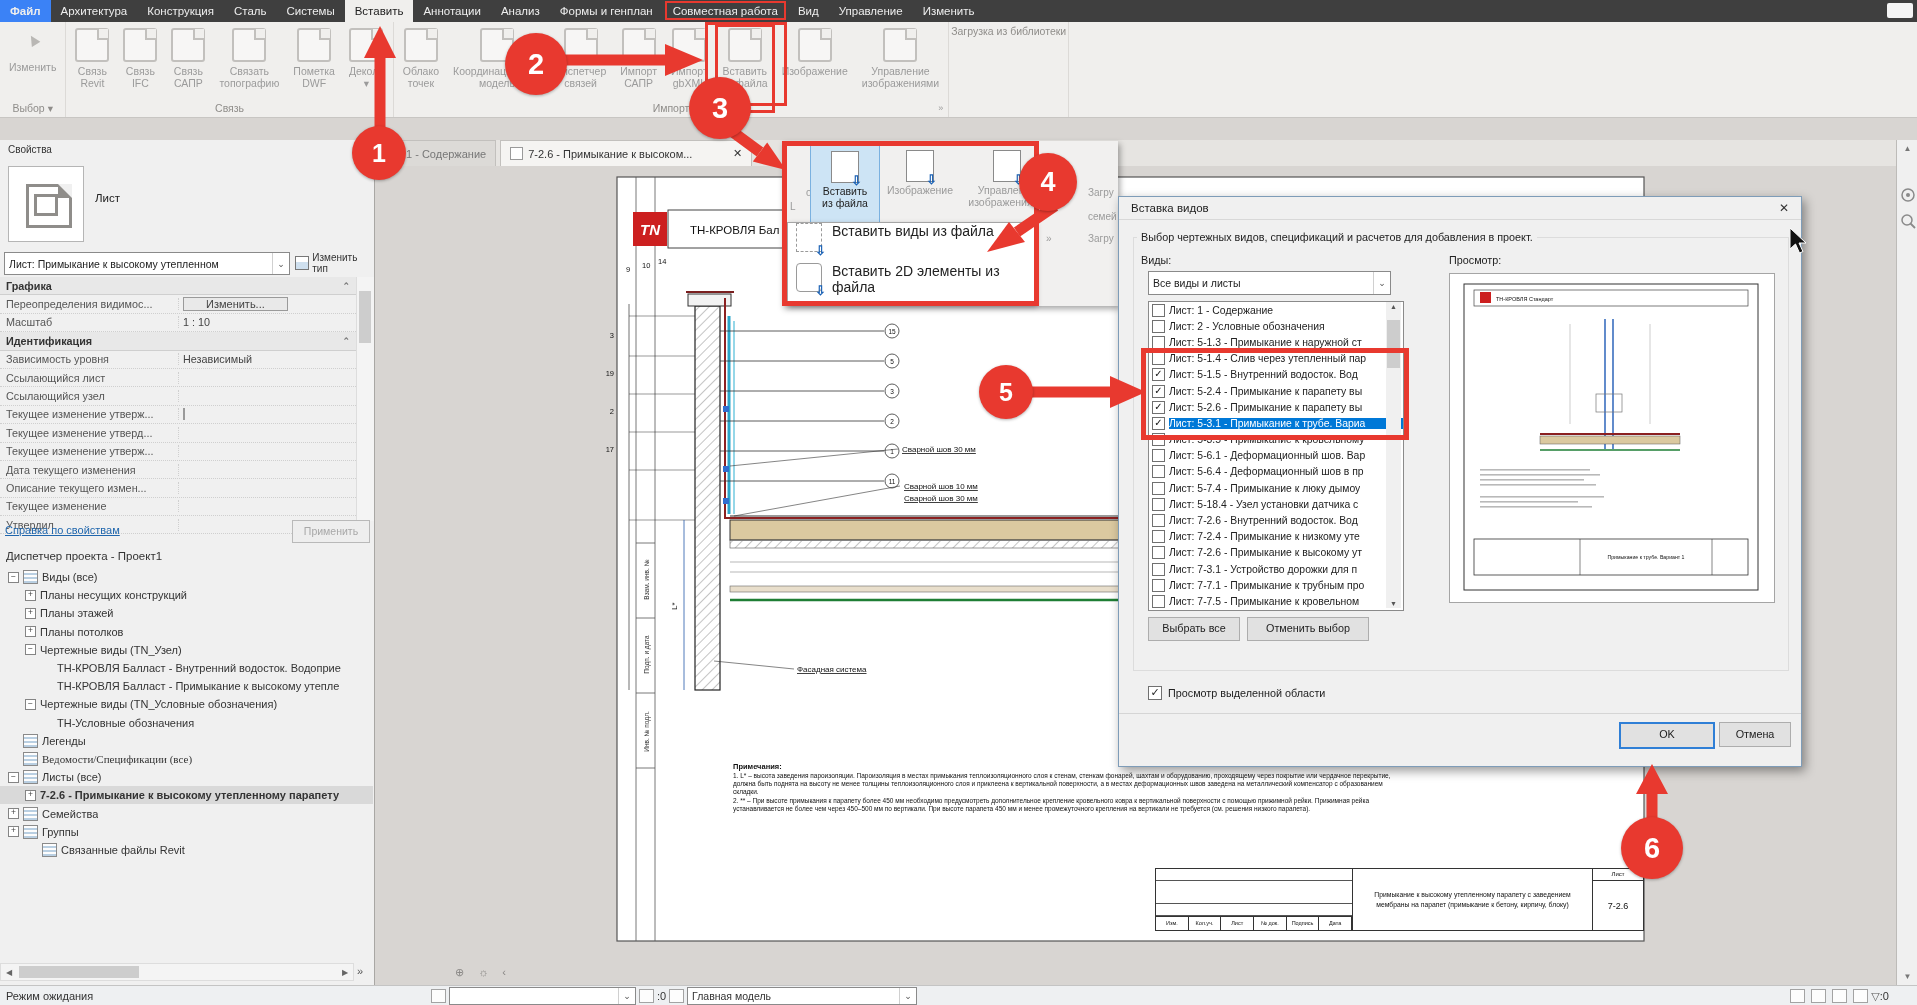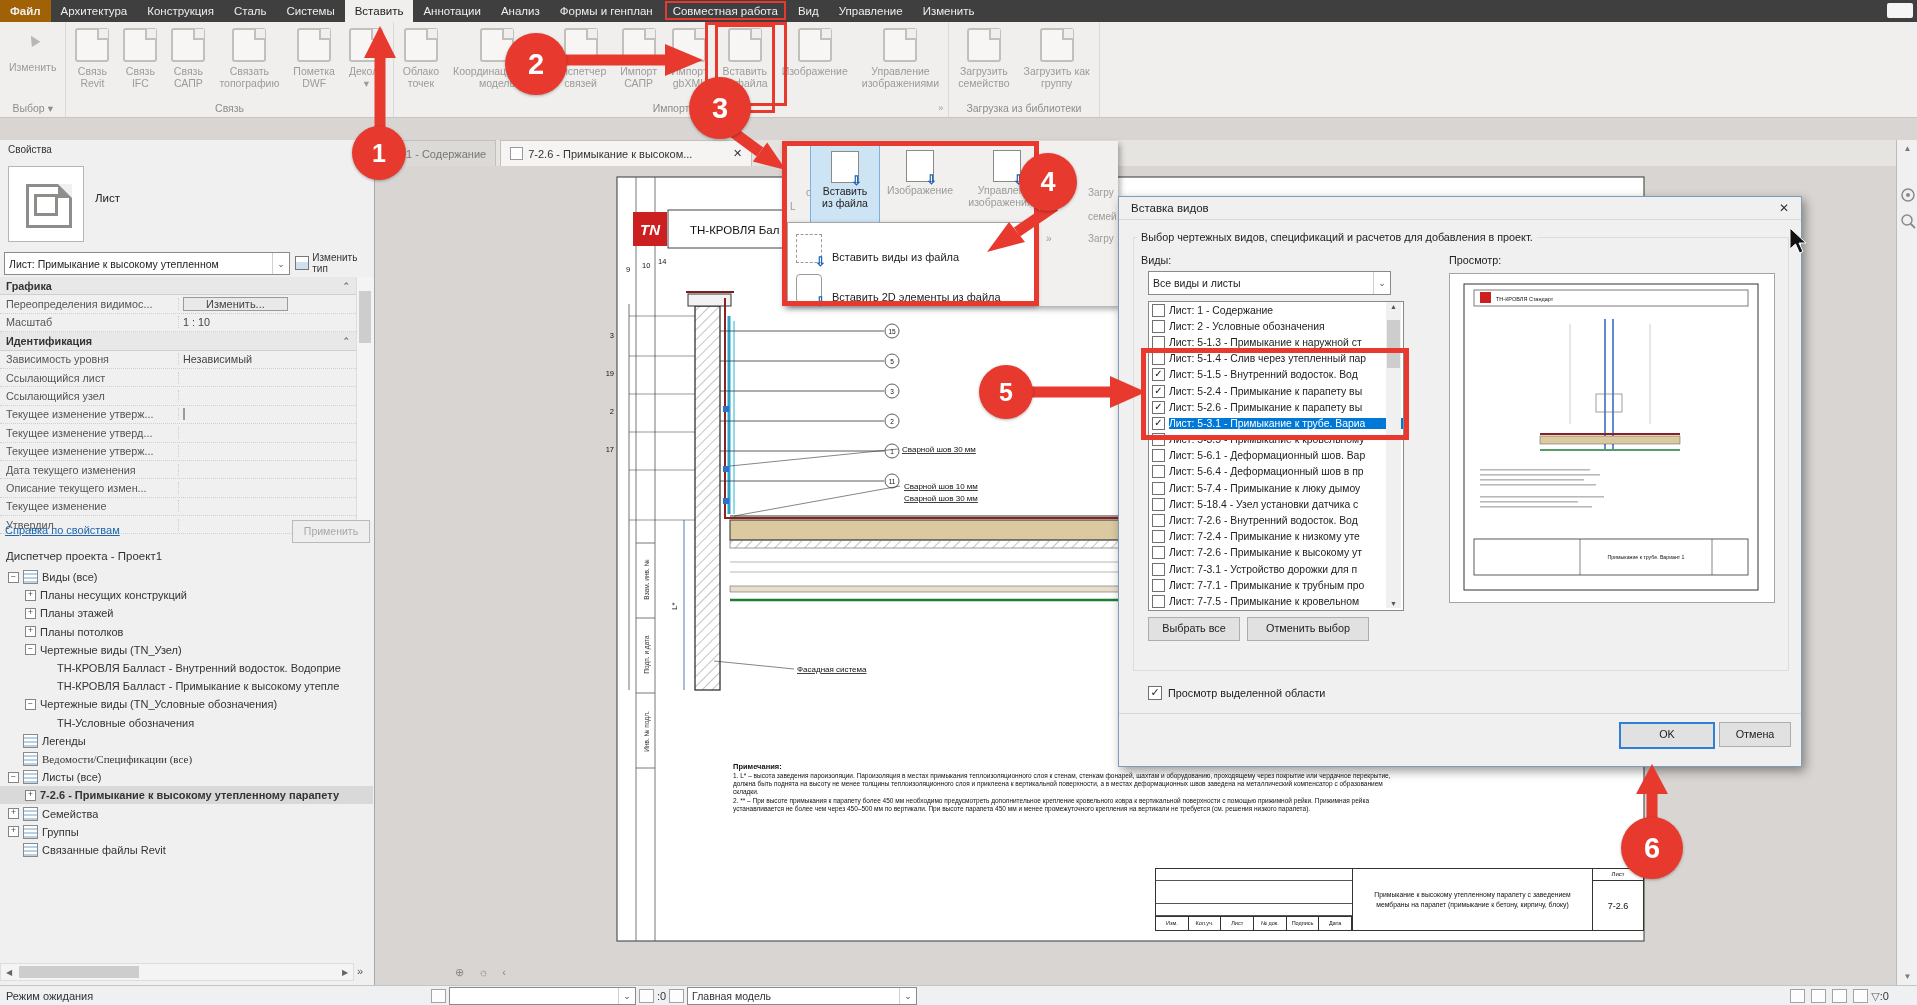"Файл" .mtab.file { background: #a16207 -> #3b82f6 }
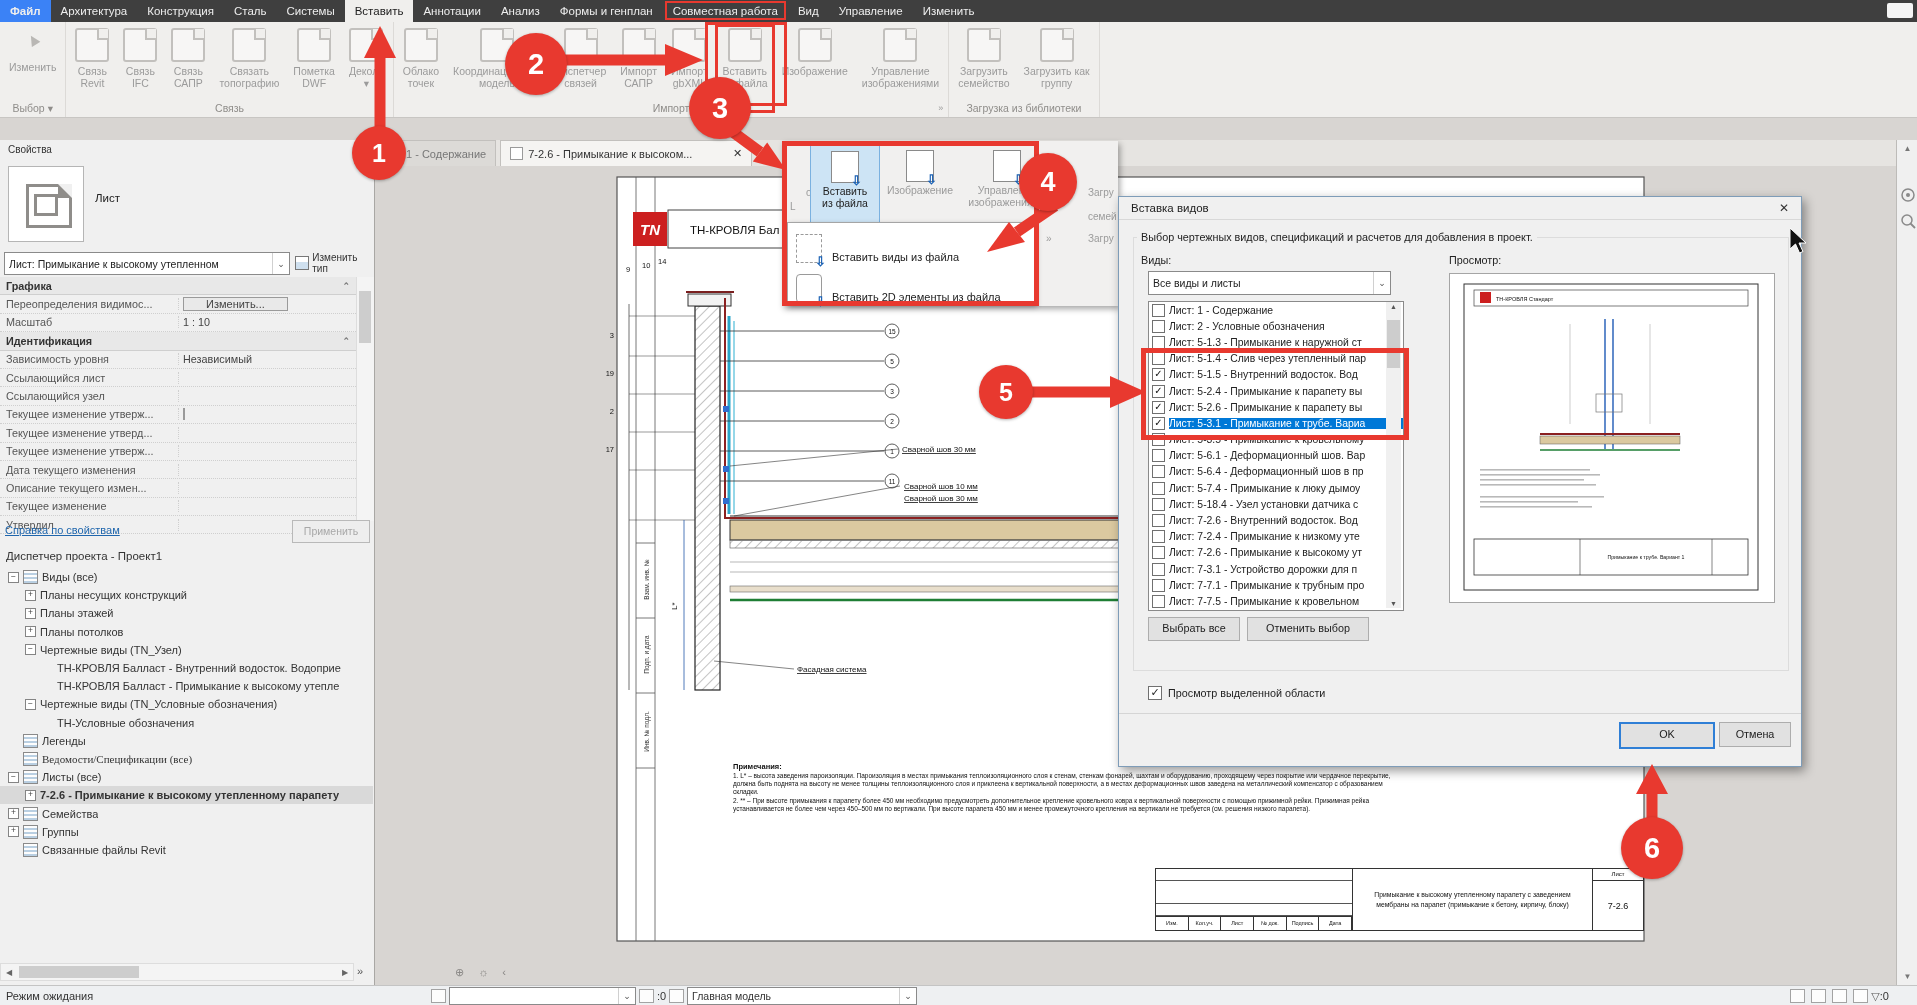"Загрузить" div.rbtns { html: <div> <div> <span></span> <span>Загрузить<br>семейство</span> </div> <div> <span></span> <span>Загрузить как<br>группу</span> </div> </div> -> none }
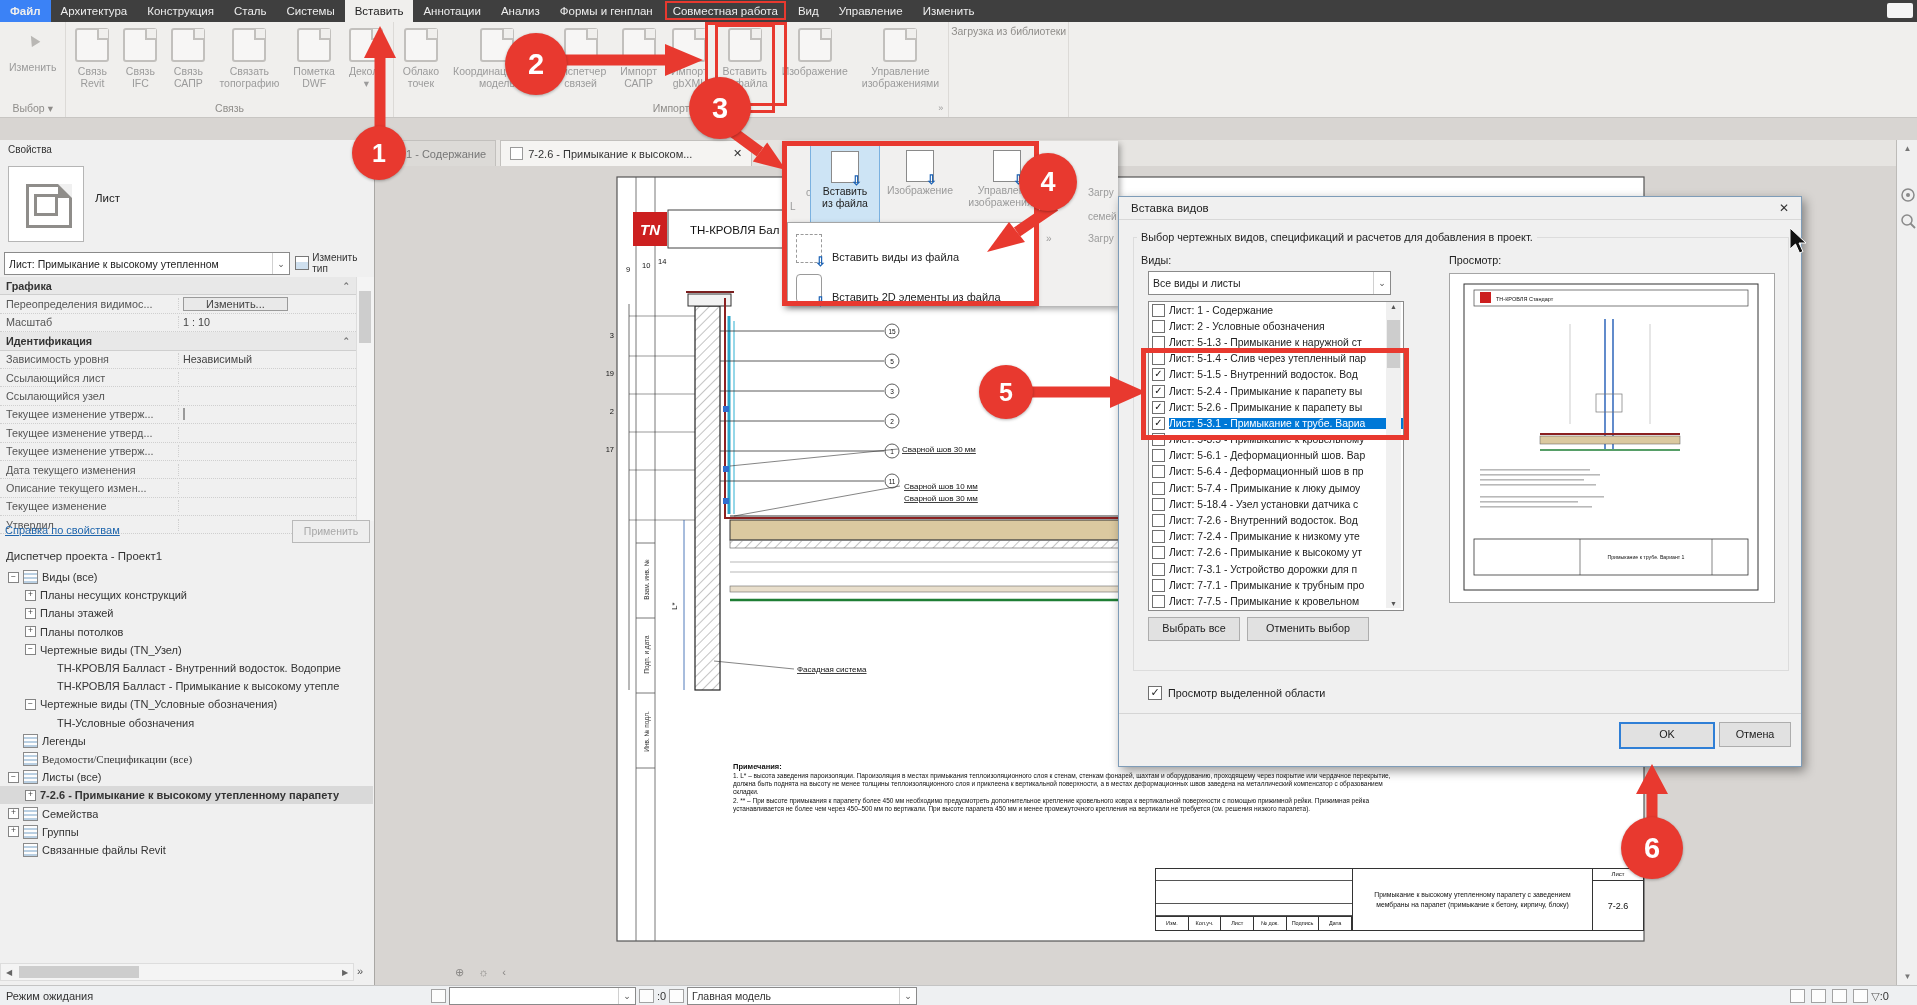"Вставить виды из файла" .fmi { align-items: flex-end -> flex-start; font-size: 11px -> 14px }
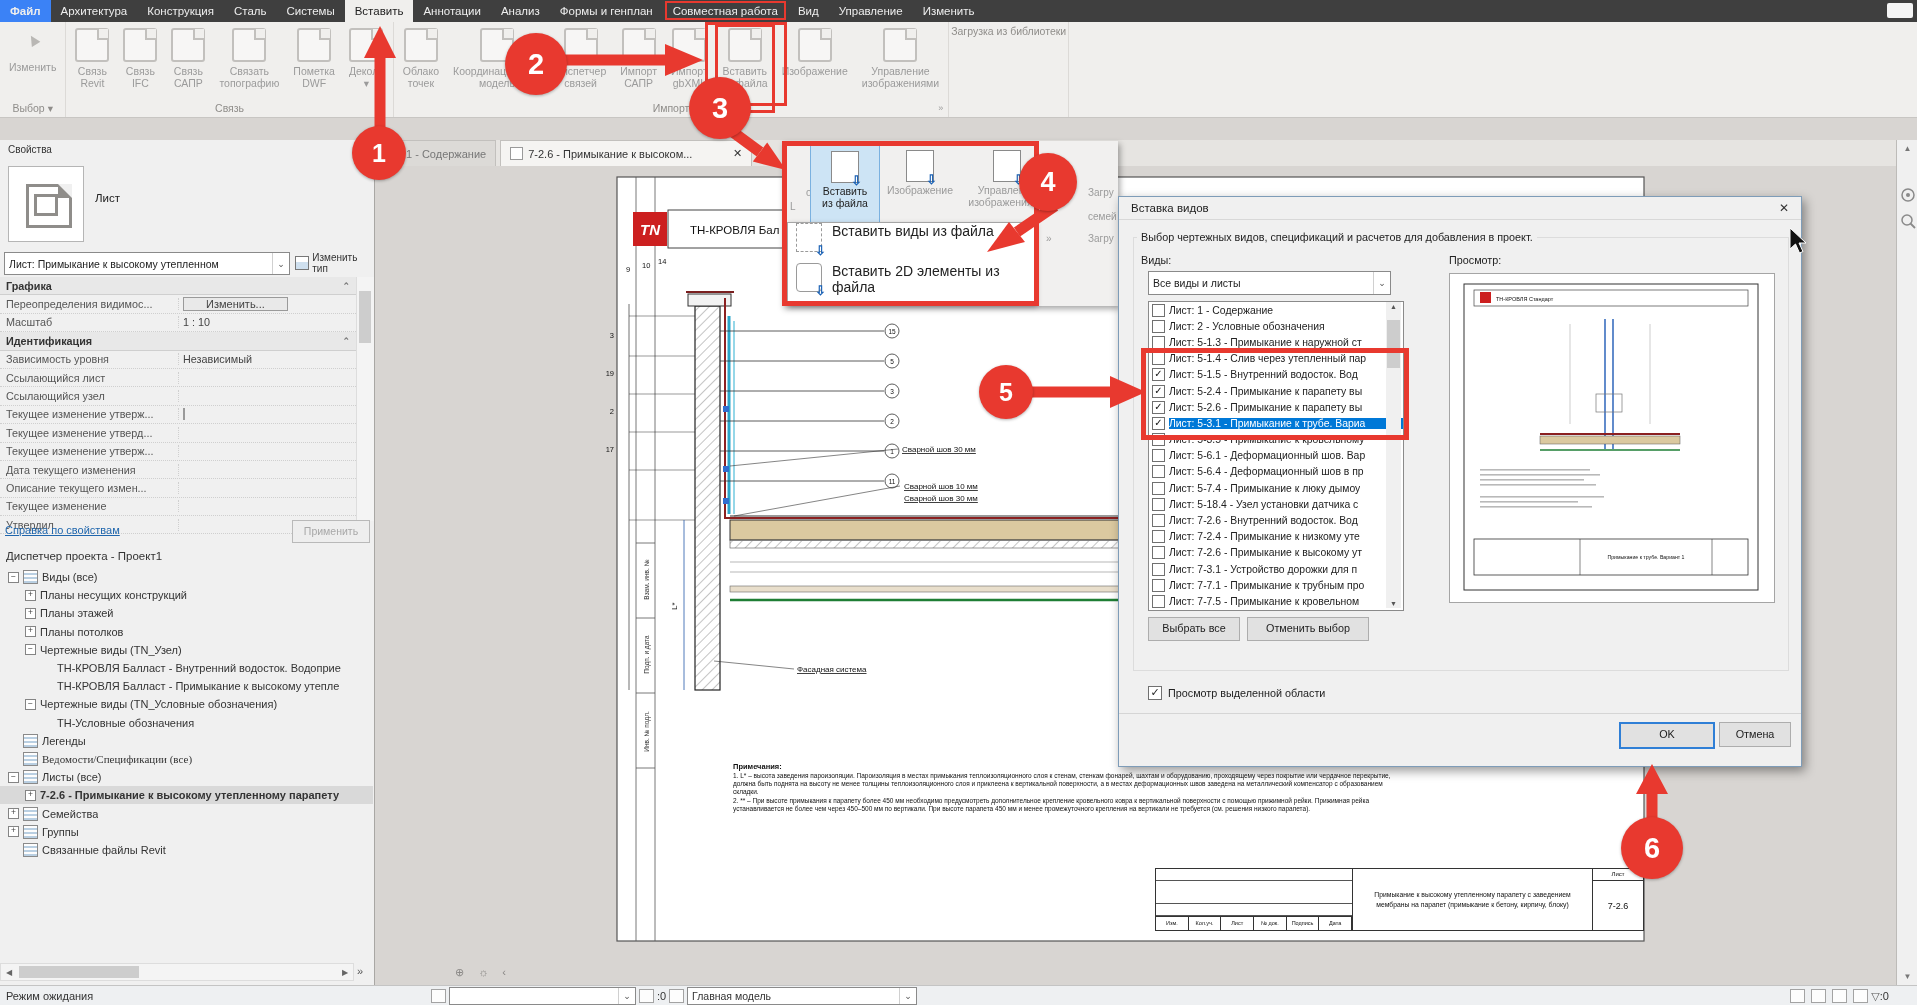"Связанные файлы Revit" div.trow { margin-left: none -> 19px }
